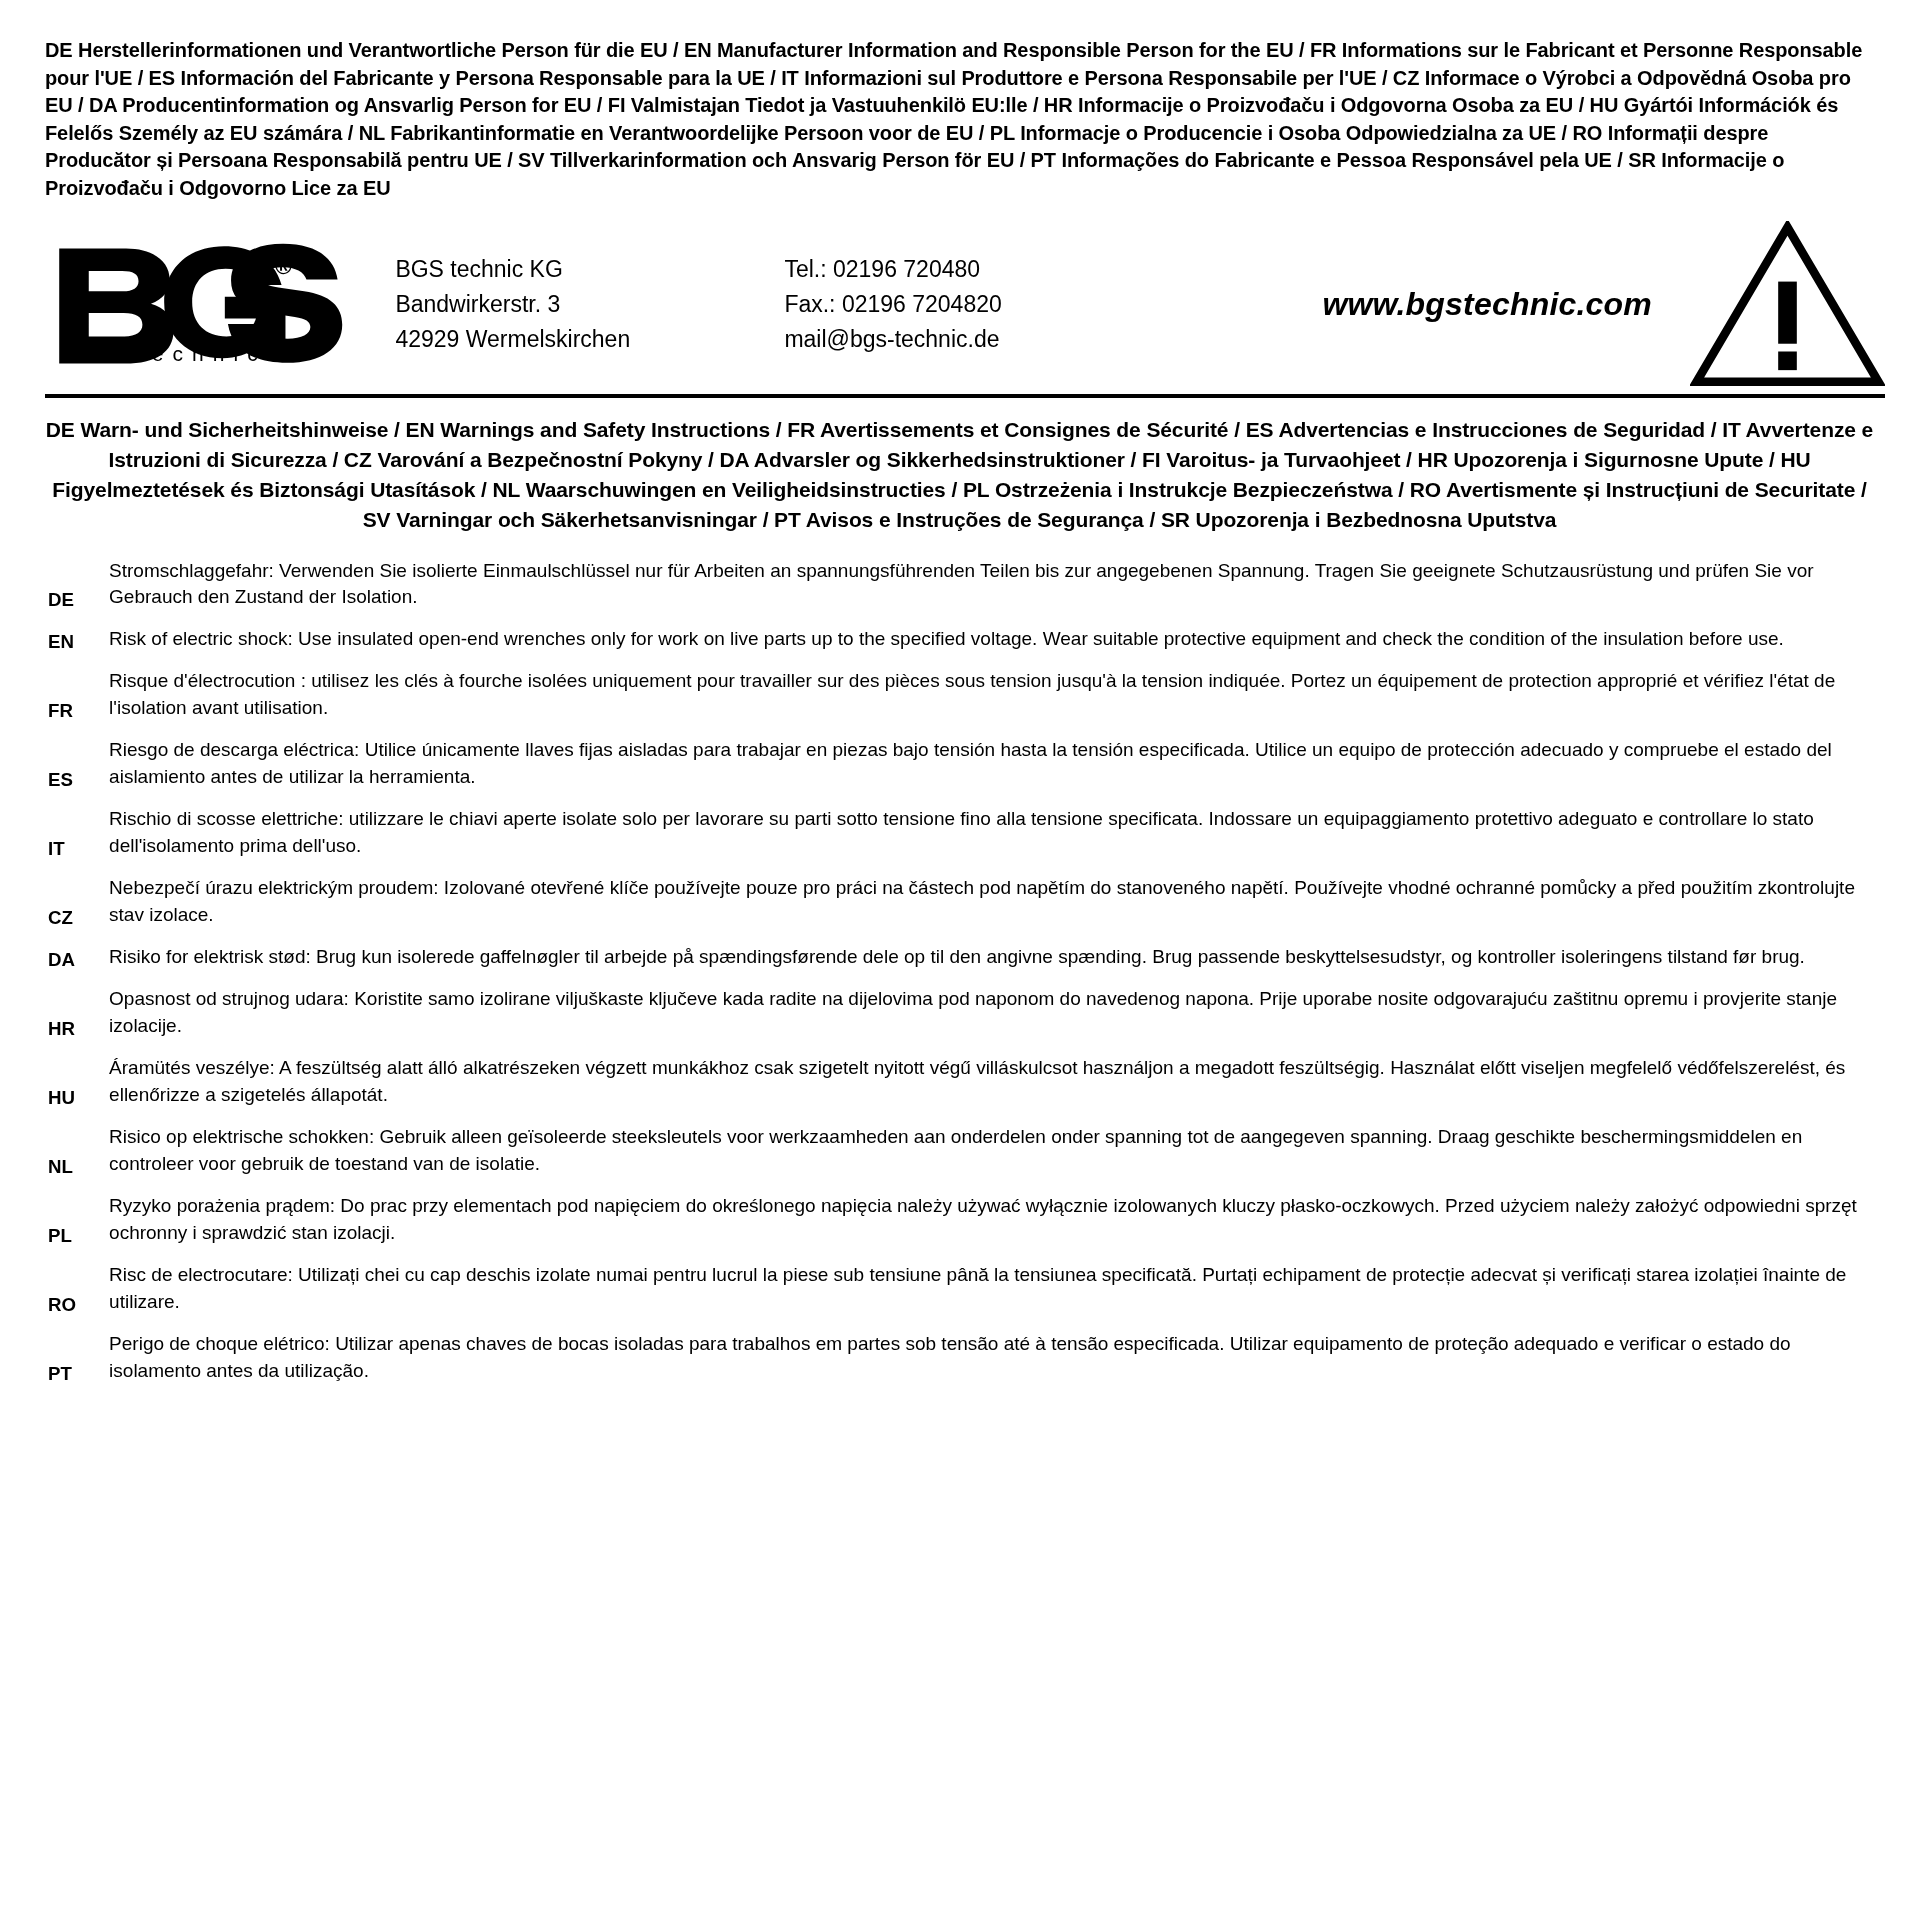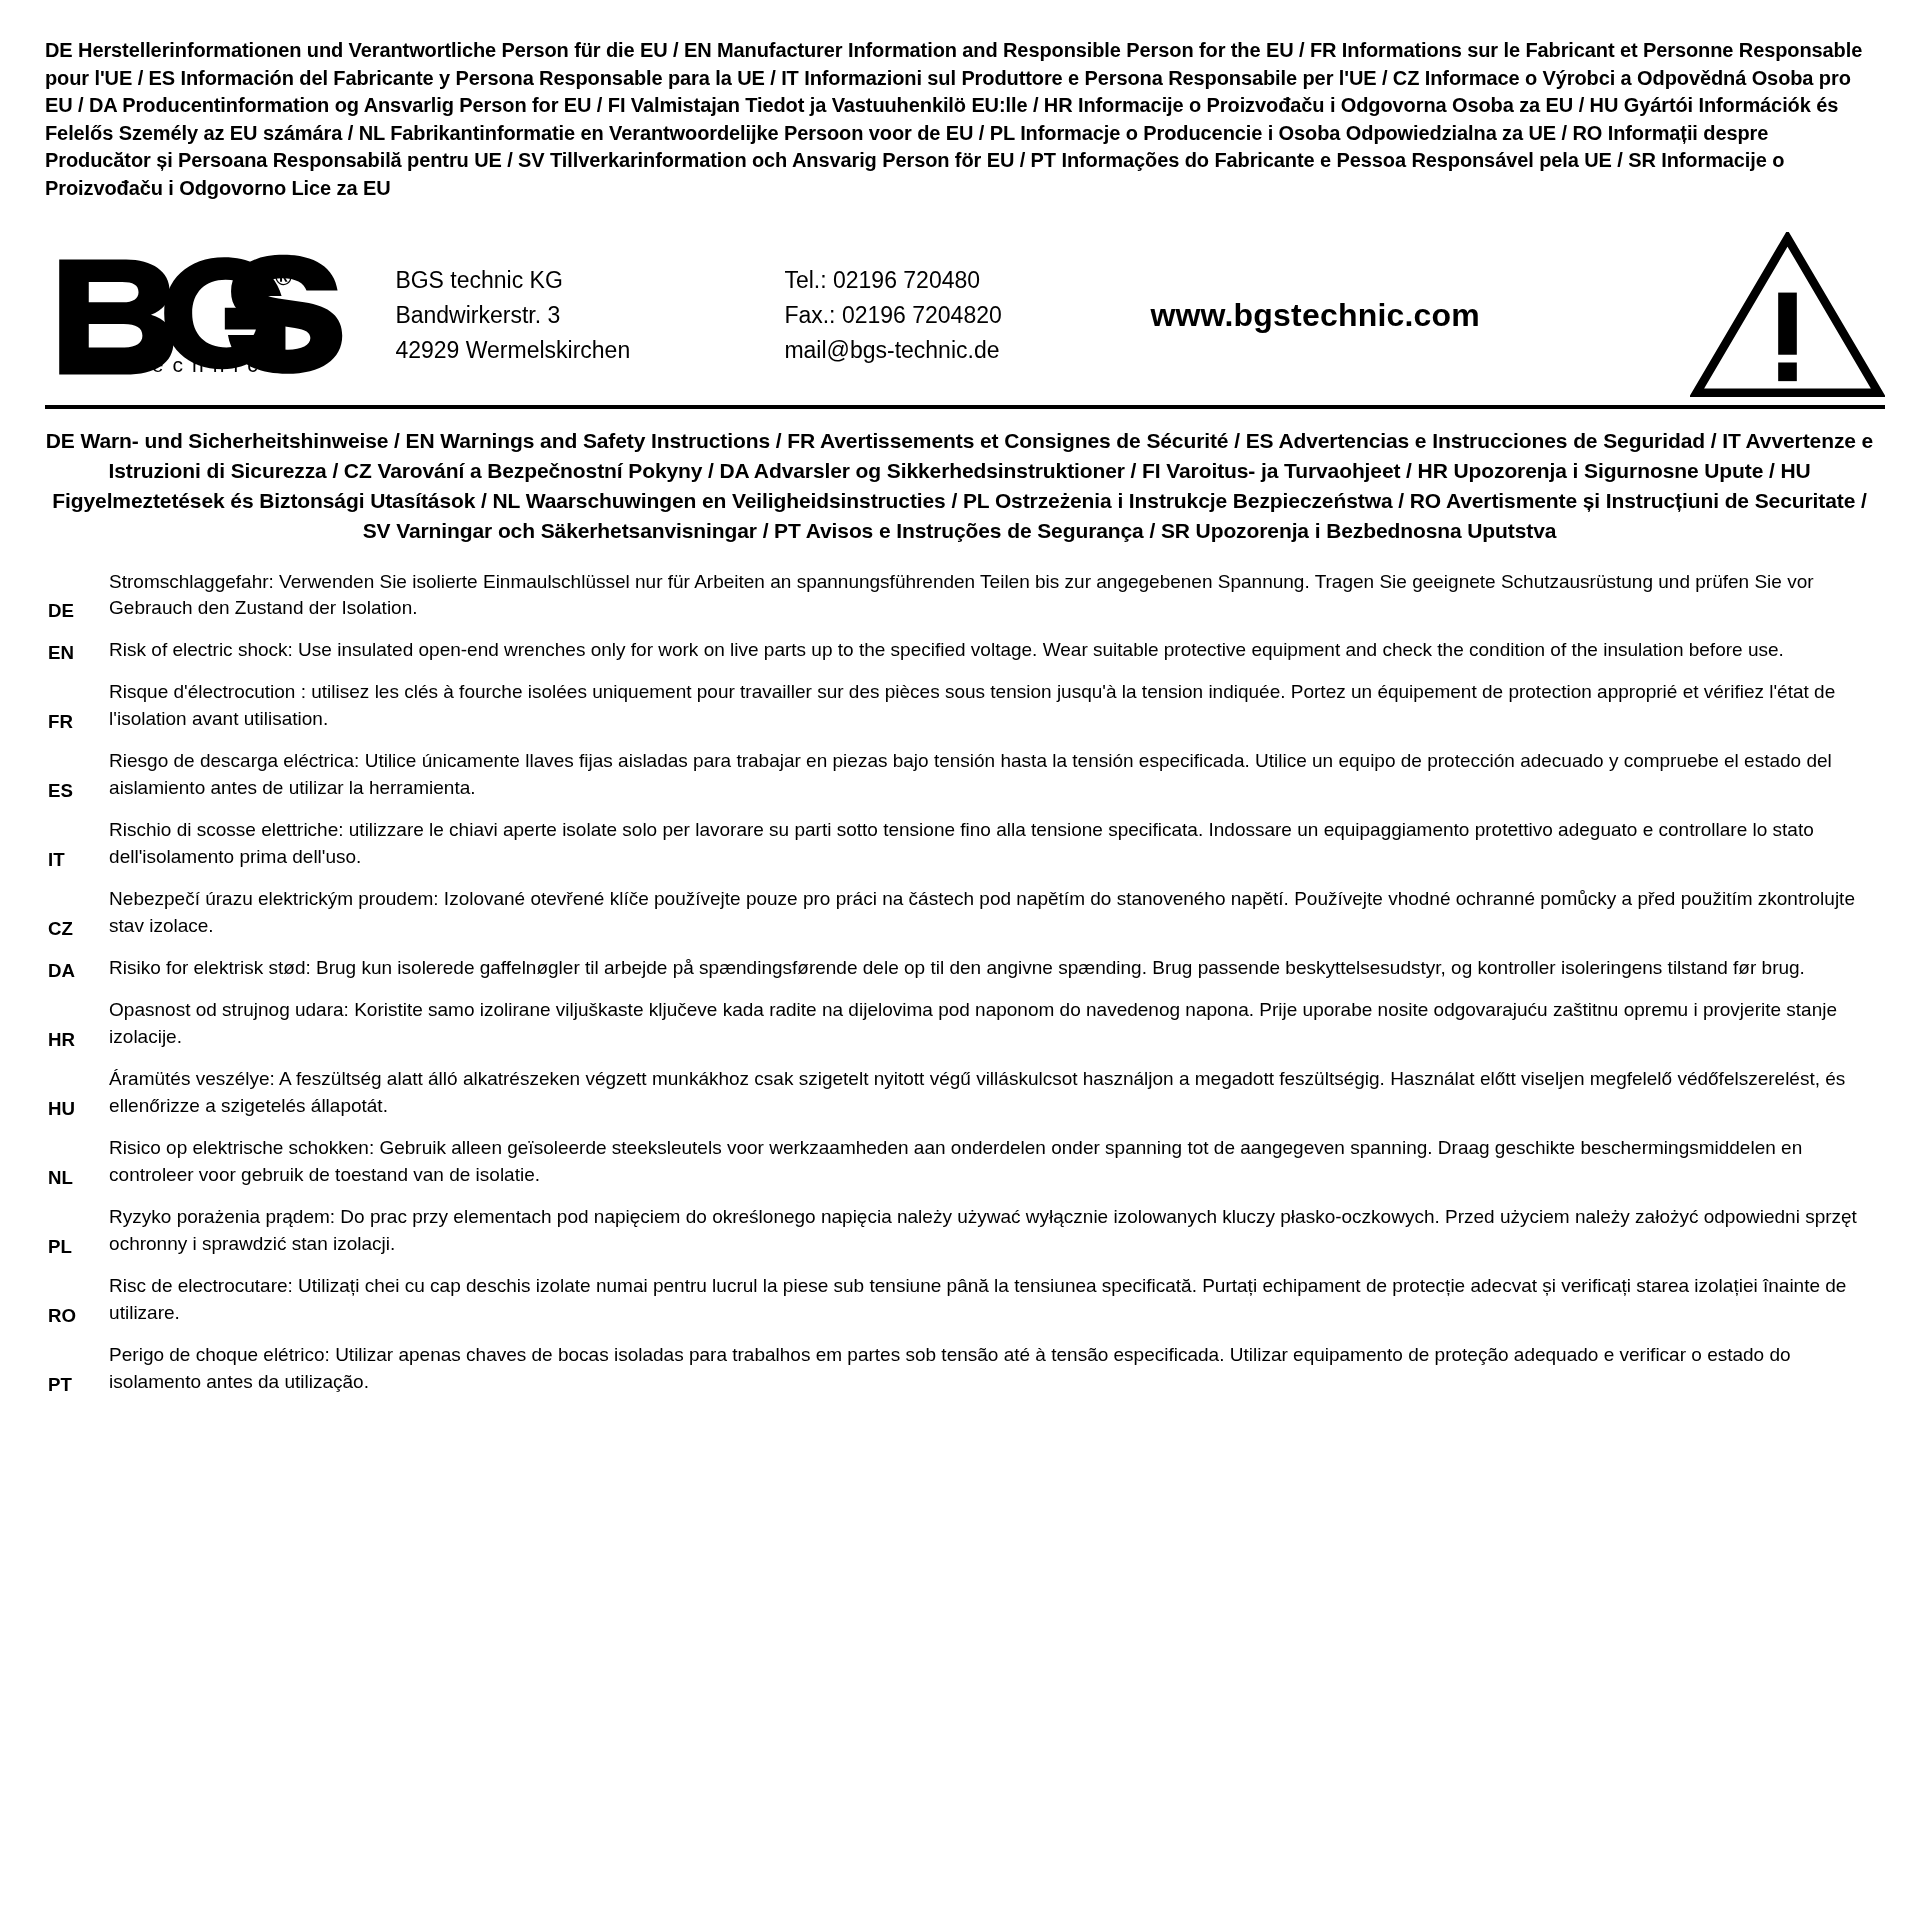"DE Herstellerinformationen und" .top-heading { margin: 0 0 28px 0 -> 0 0 17px 0 }
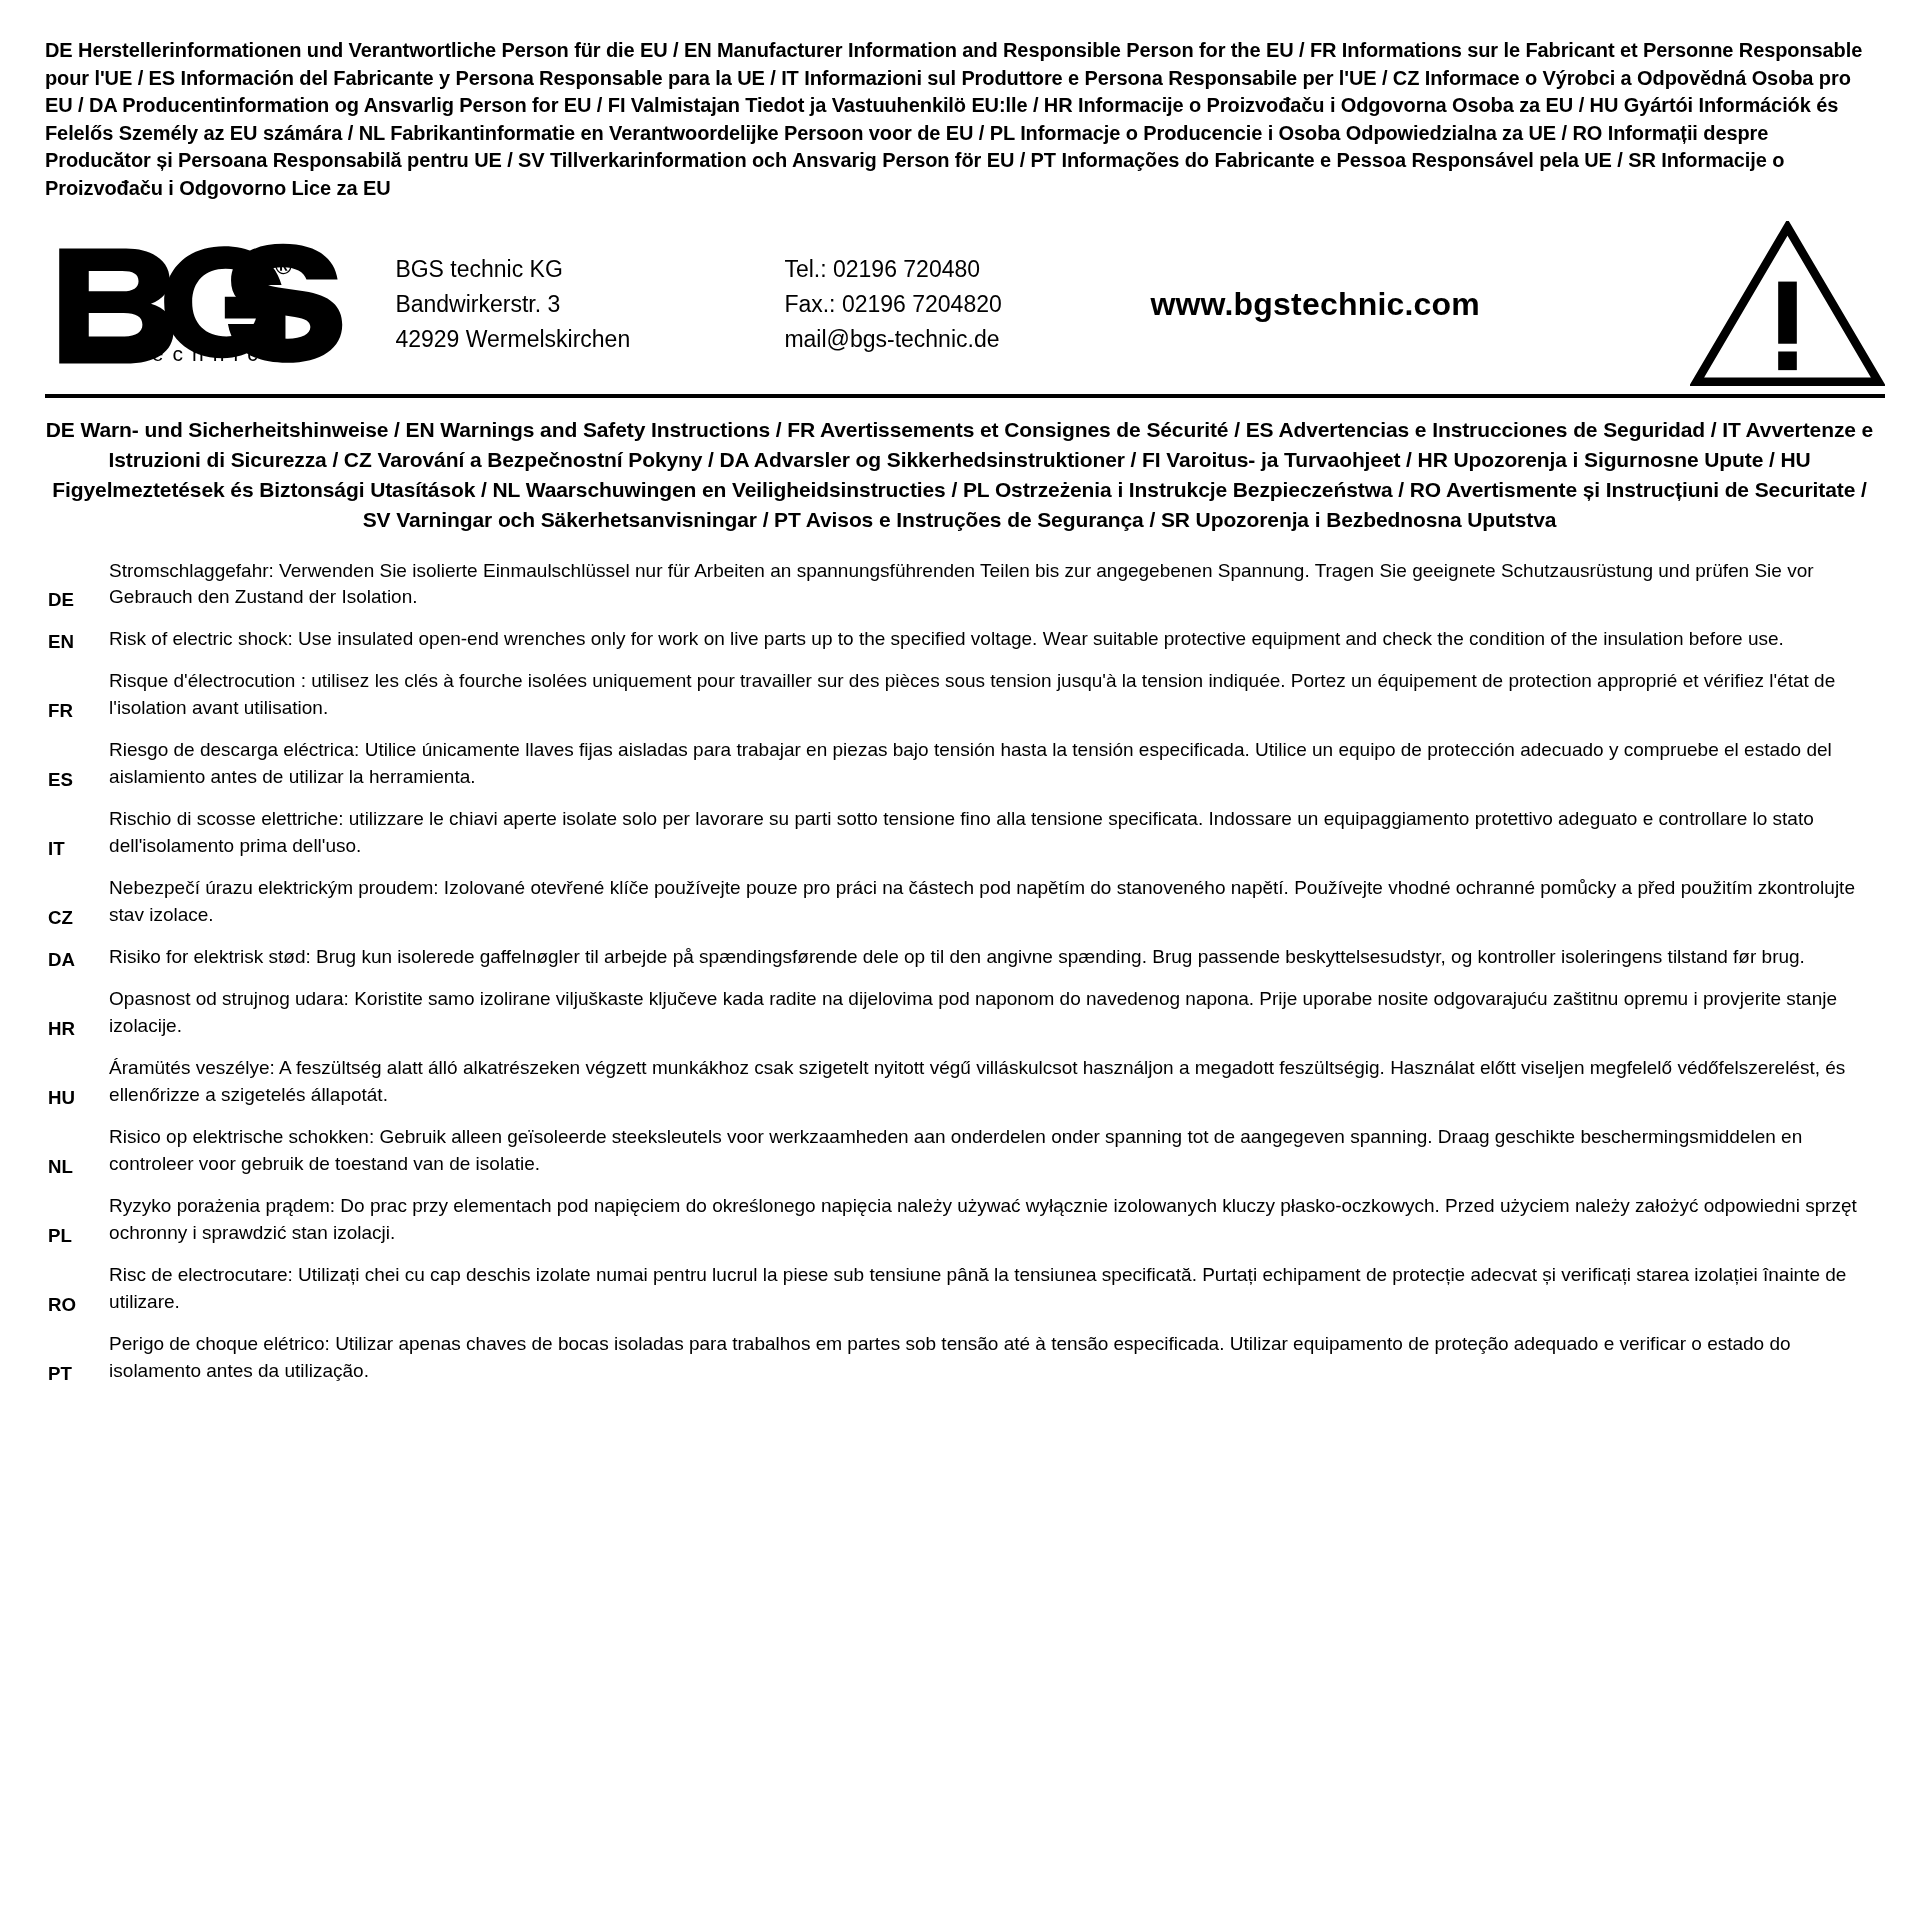"www.bgstechnic.com" .web-block { font-style: none -> italic; text-align: left -> right }
